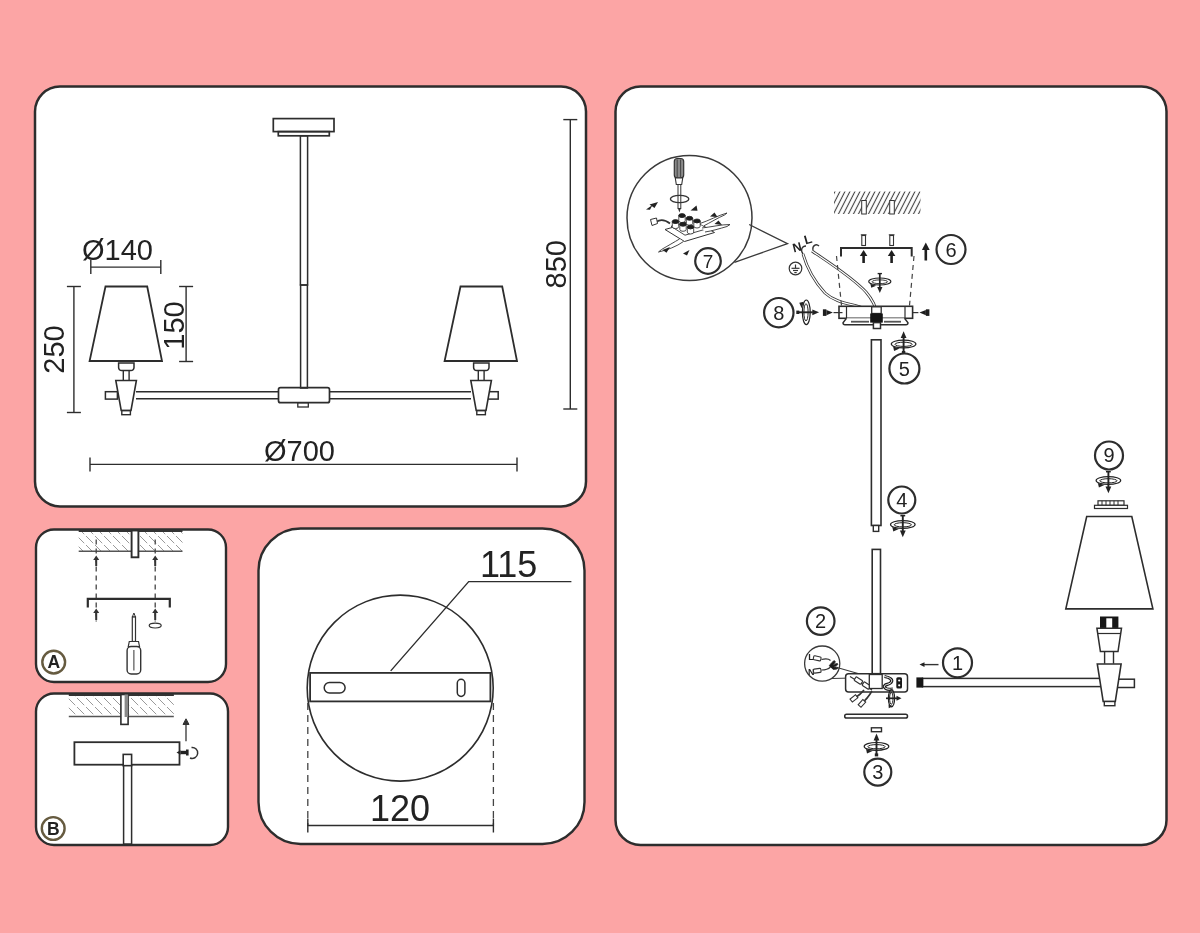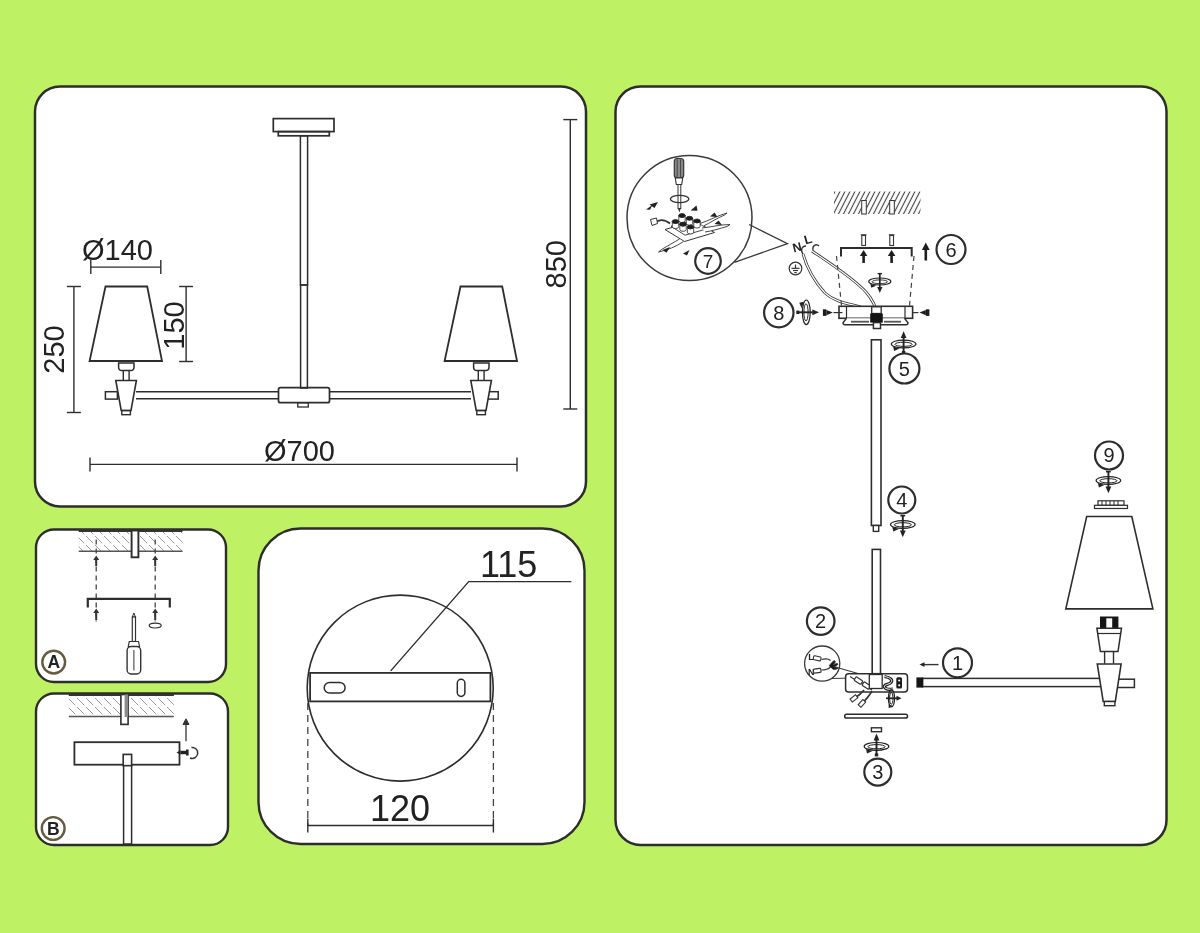"Ø140" #page { background: #bef264 -> #fca5a5 }
